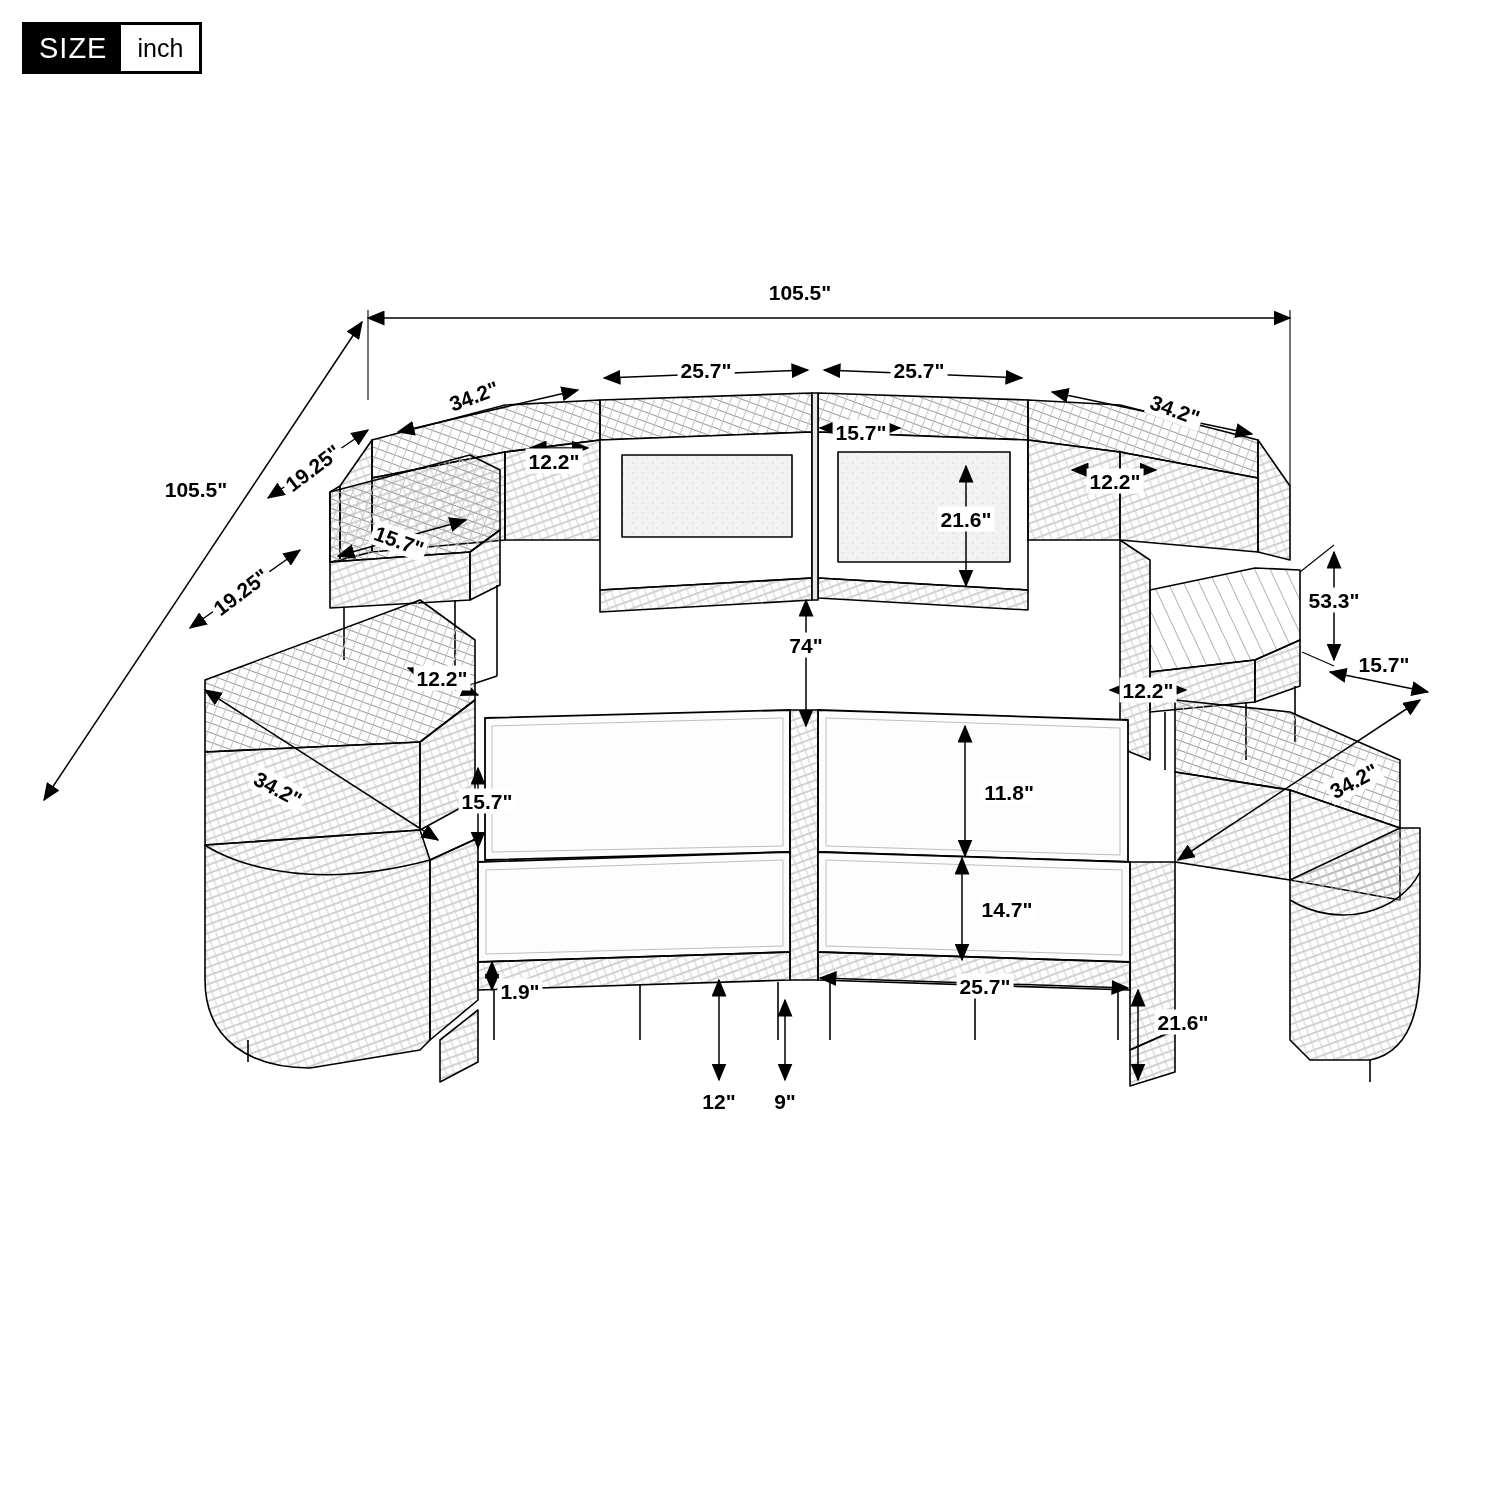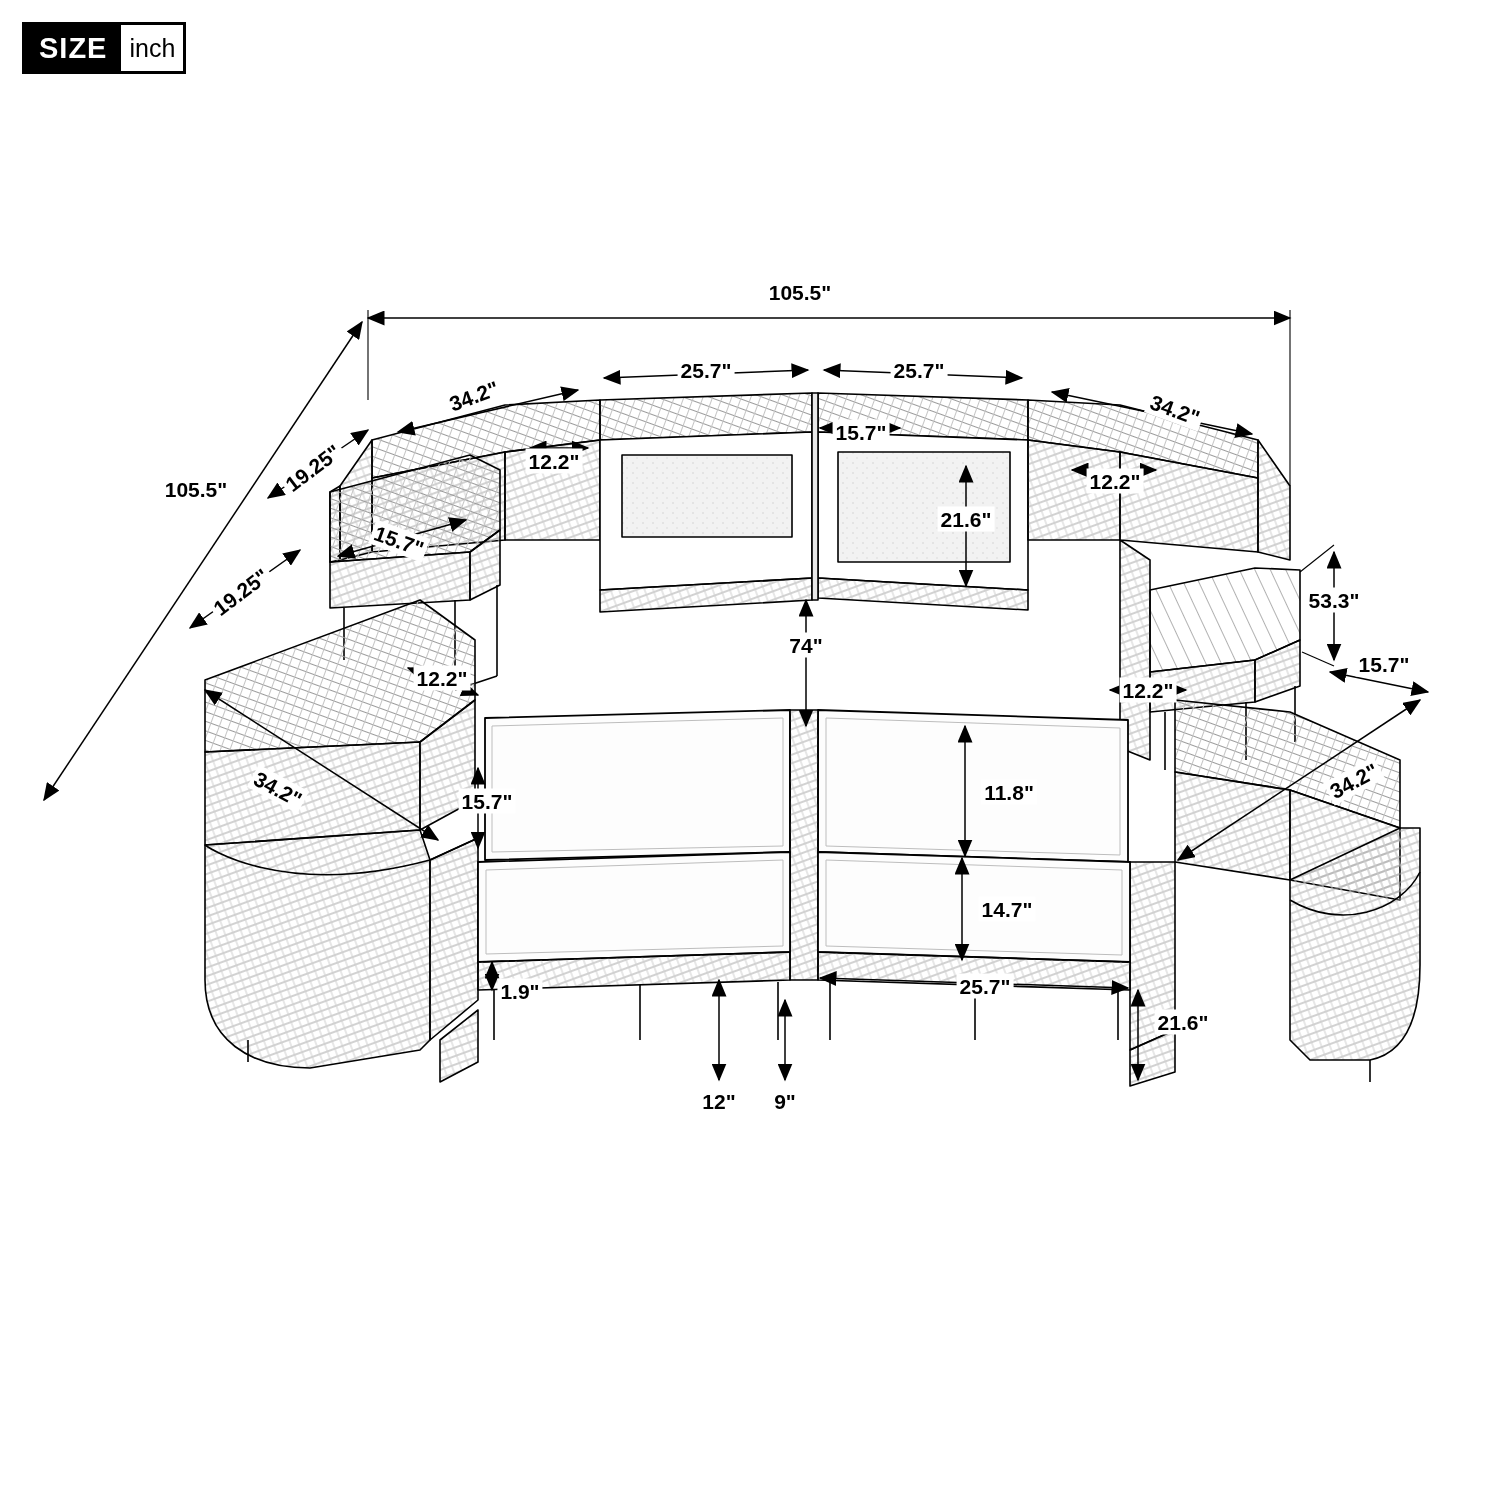"SIZE" .size-badge .size-word { font-weight: bold -> normal }
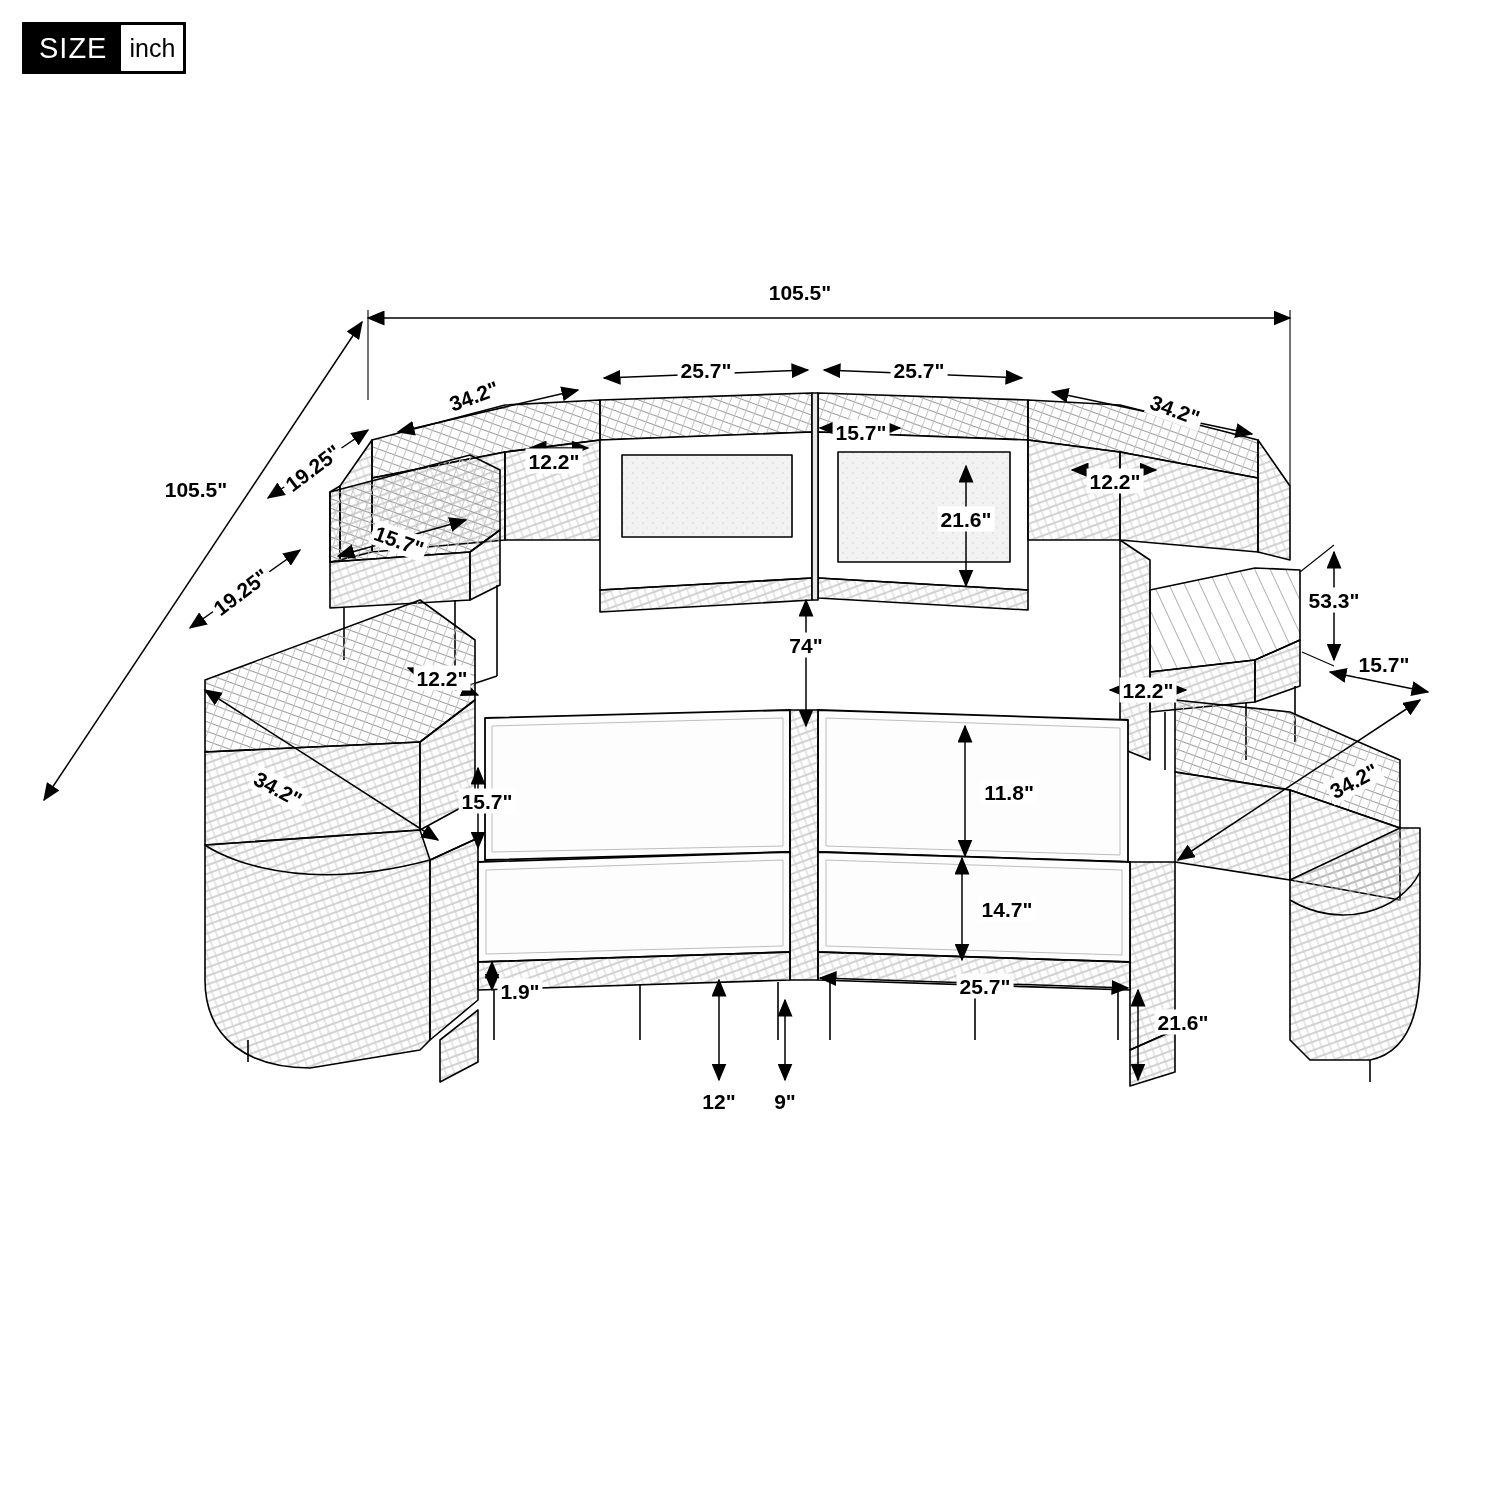"inch" .size-badge .size-unit { padding: 0 8px -> 0 16px }
